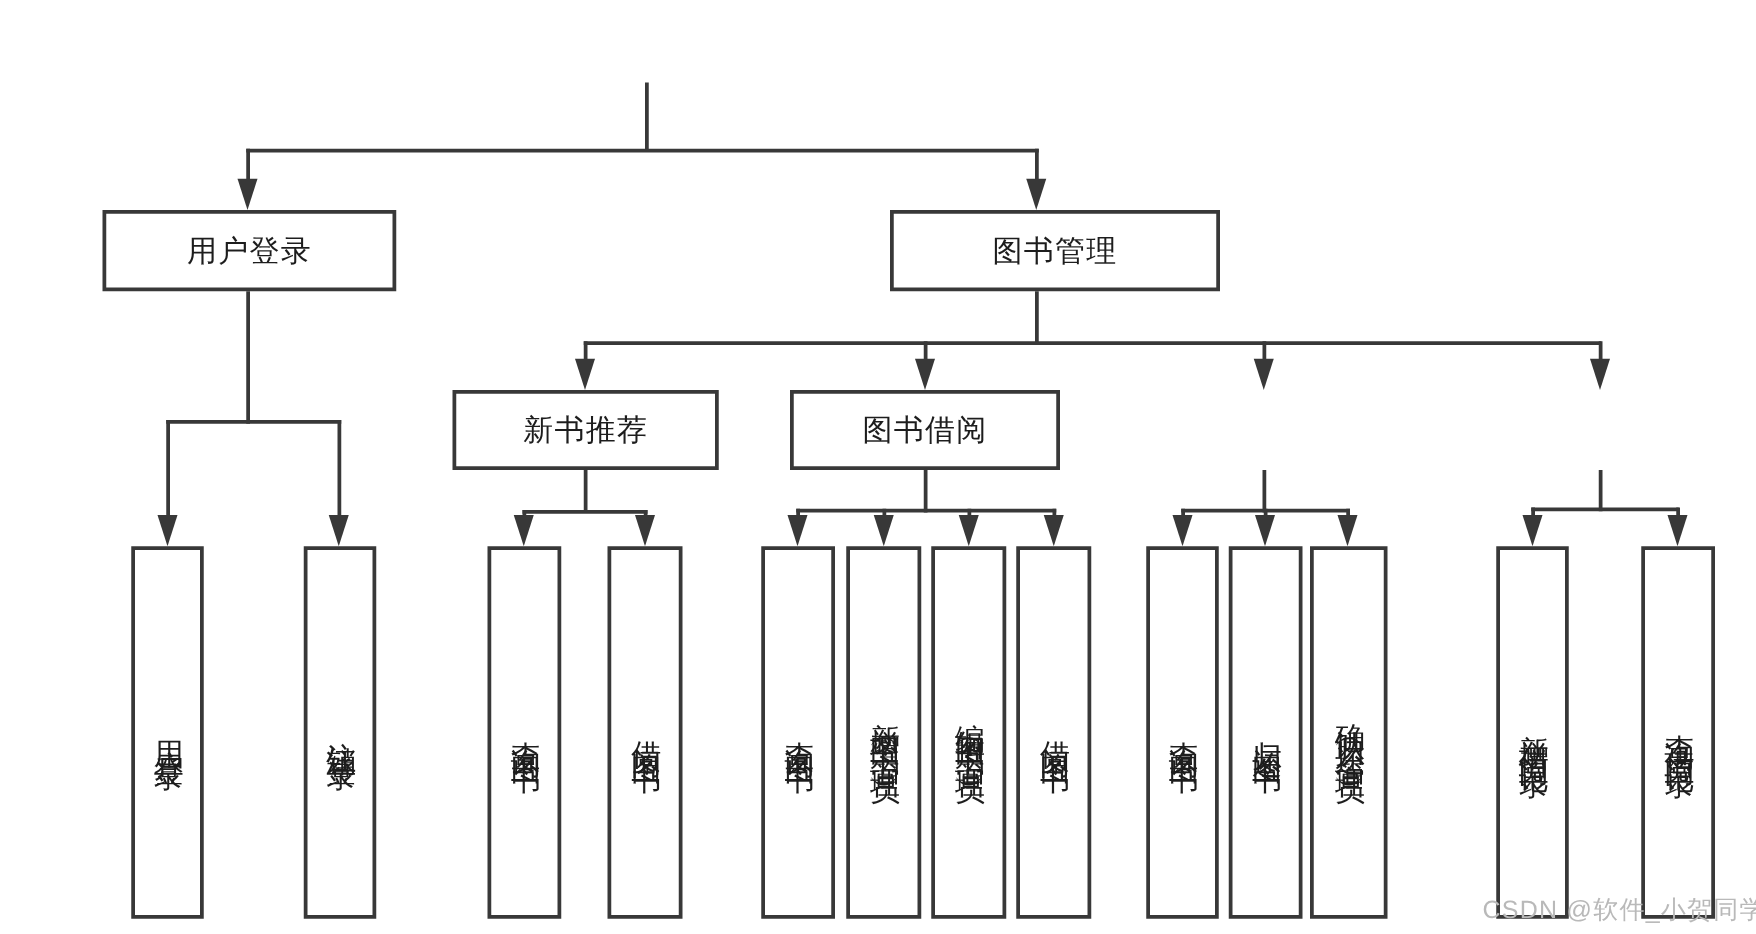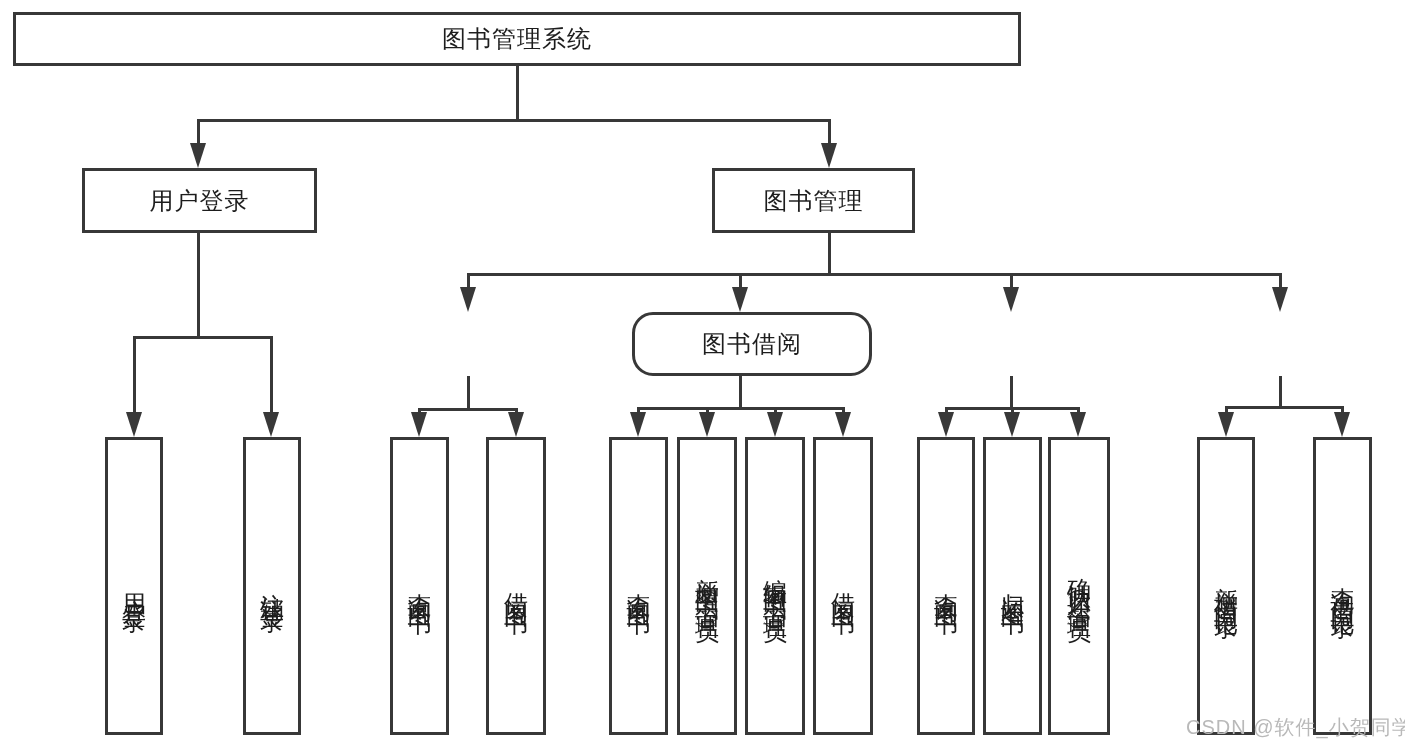"图书管理系统" div.hbox { html: <div>图书管理系统</div> -> none }
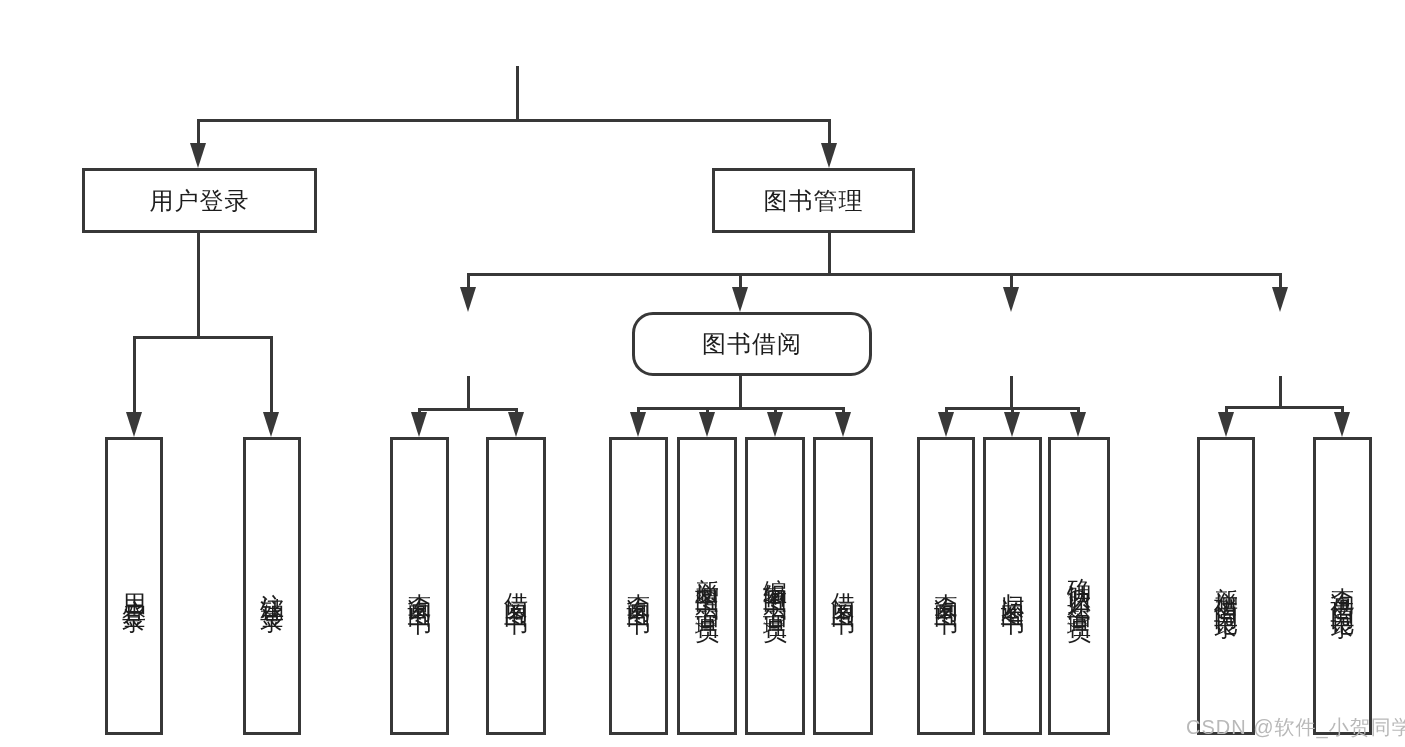"图书管理" div.hbox { width: 203px -> 264px }
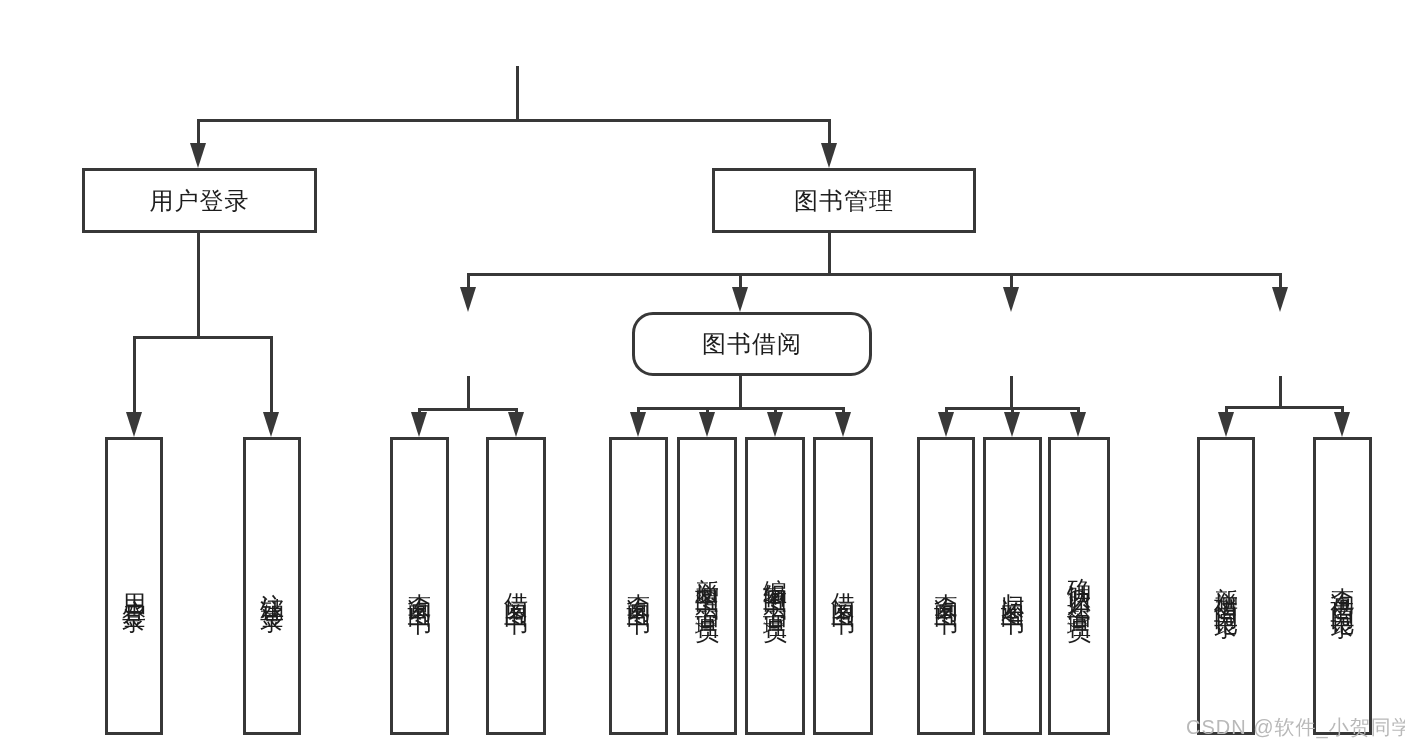"新书推荐" div.hbox { html: none -> <div>新书推荐</div> }
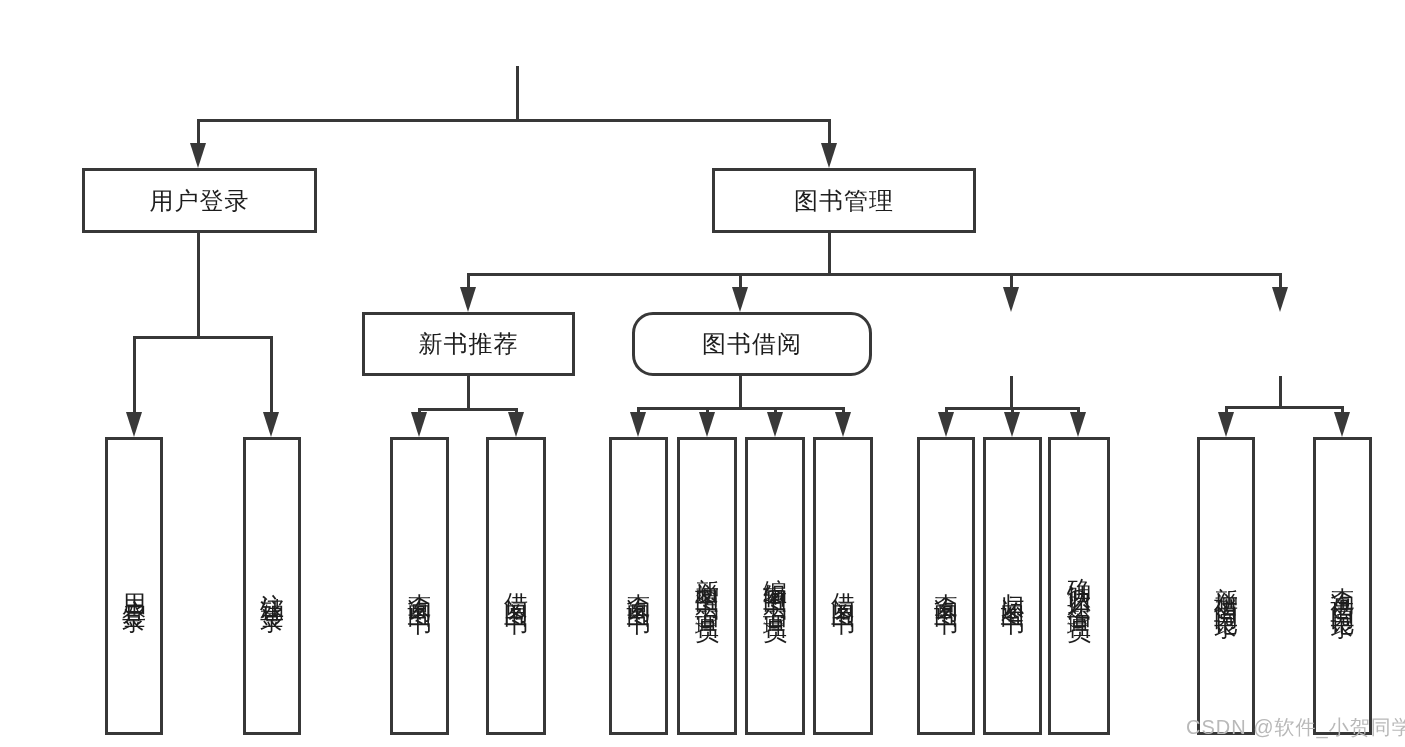"图书借阅" div.hbox { border-radius: 21px -> none; width: 240px -> 216px }
